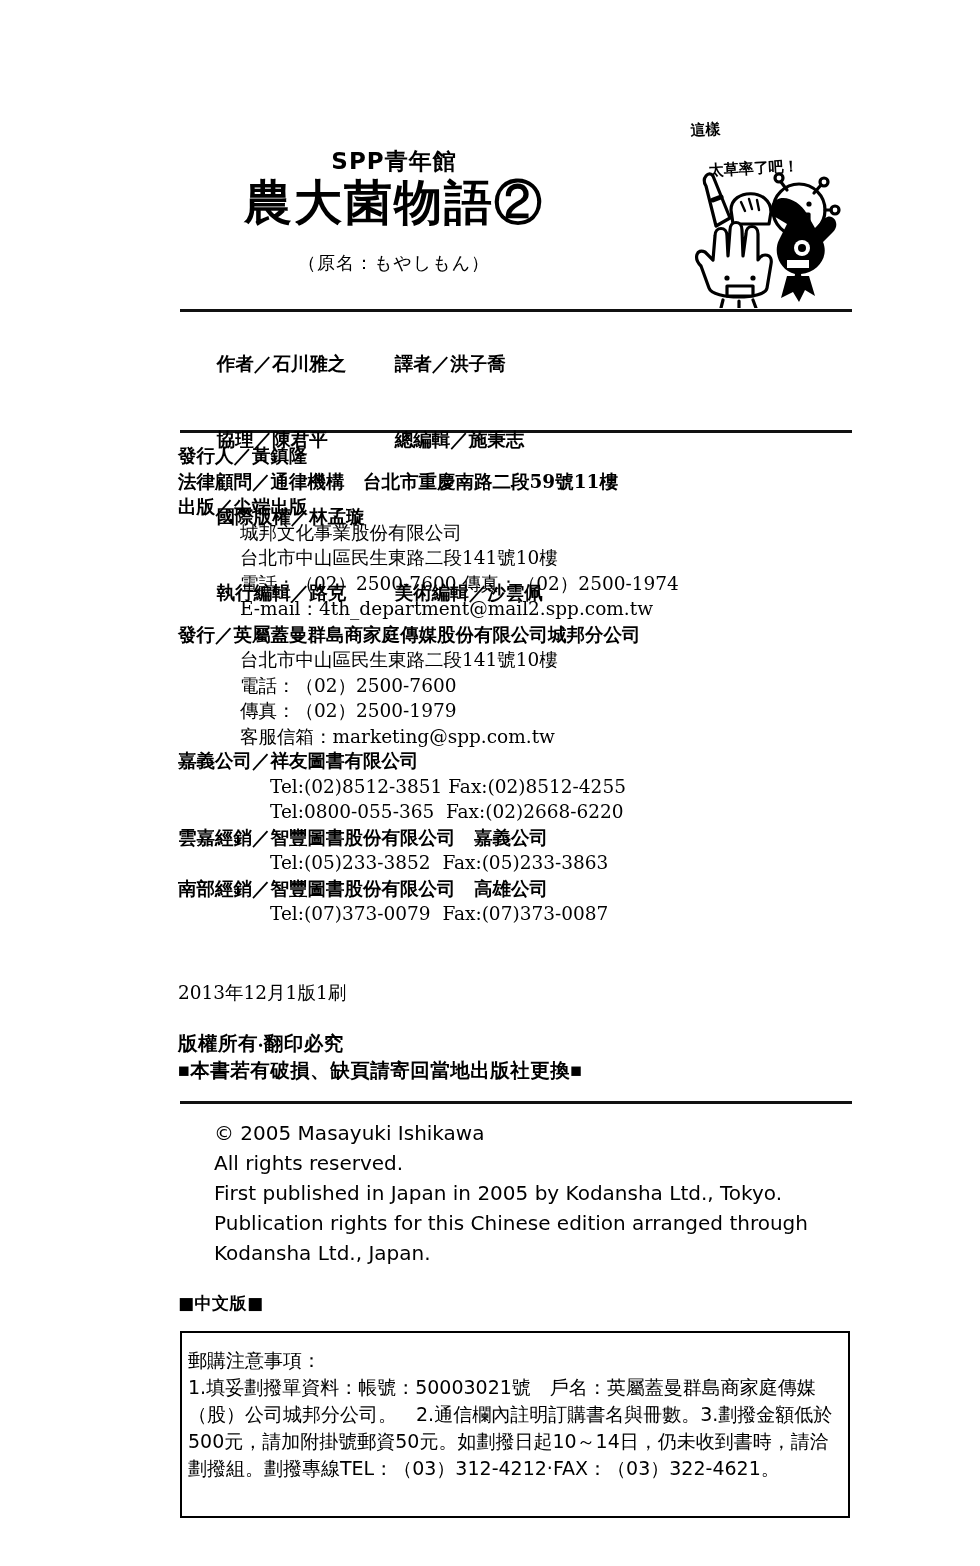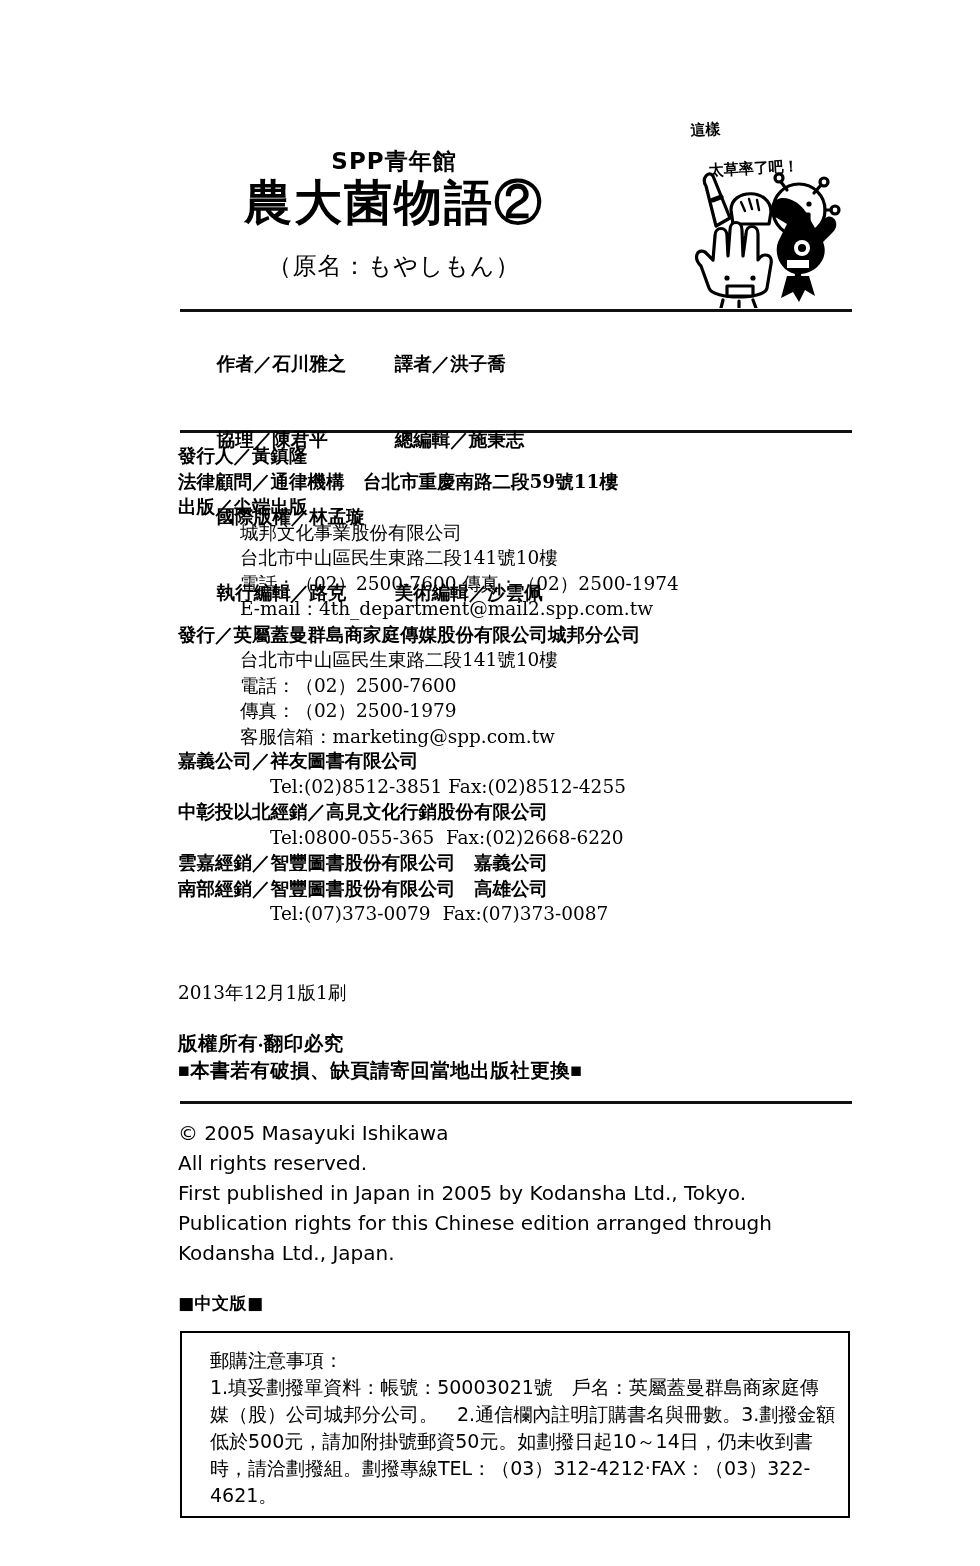"（原名：もやしもん）" .orig-title { font-size: 24px -> 18px }
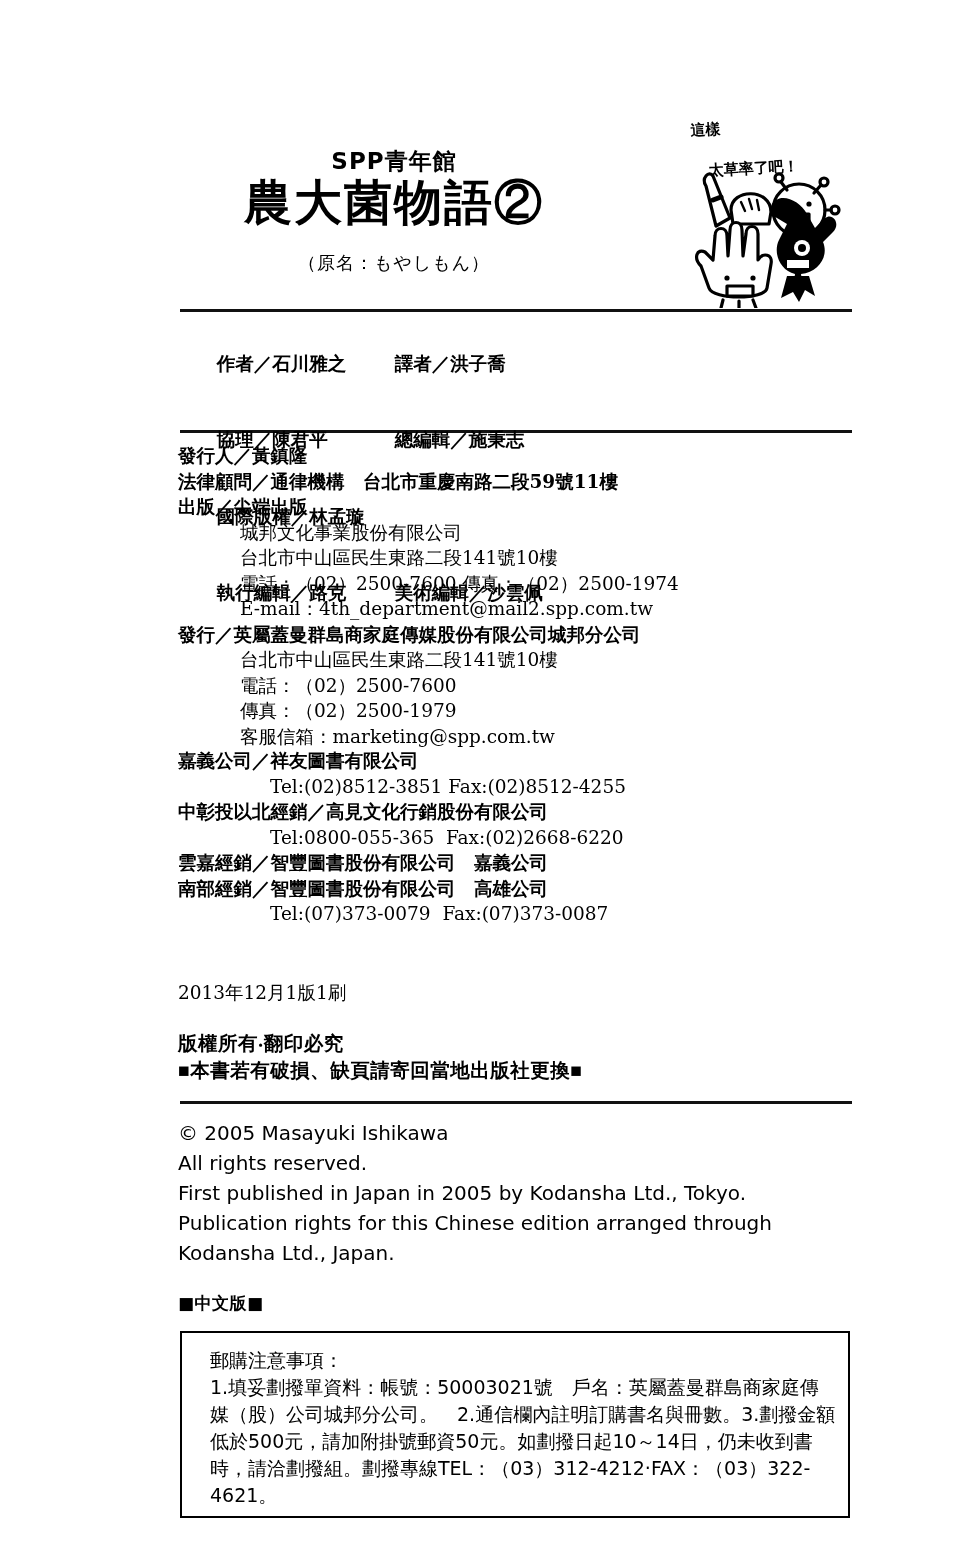"中彰投以北經銷／高見文化行銷股份有限公司" div.line { html: <div>中彰投以北經銷／高見文化行銷股份有限公司</div> -> none }
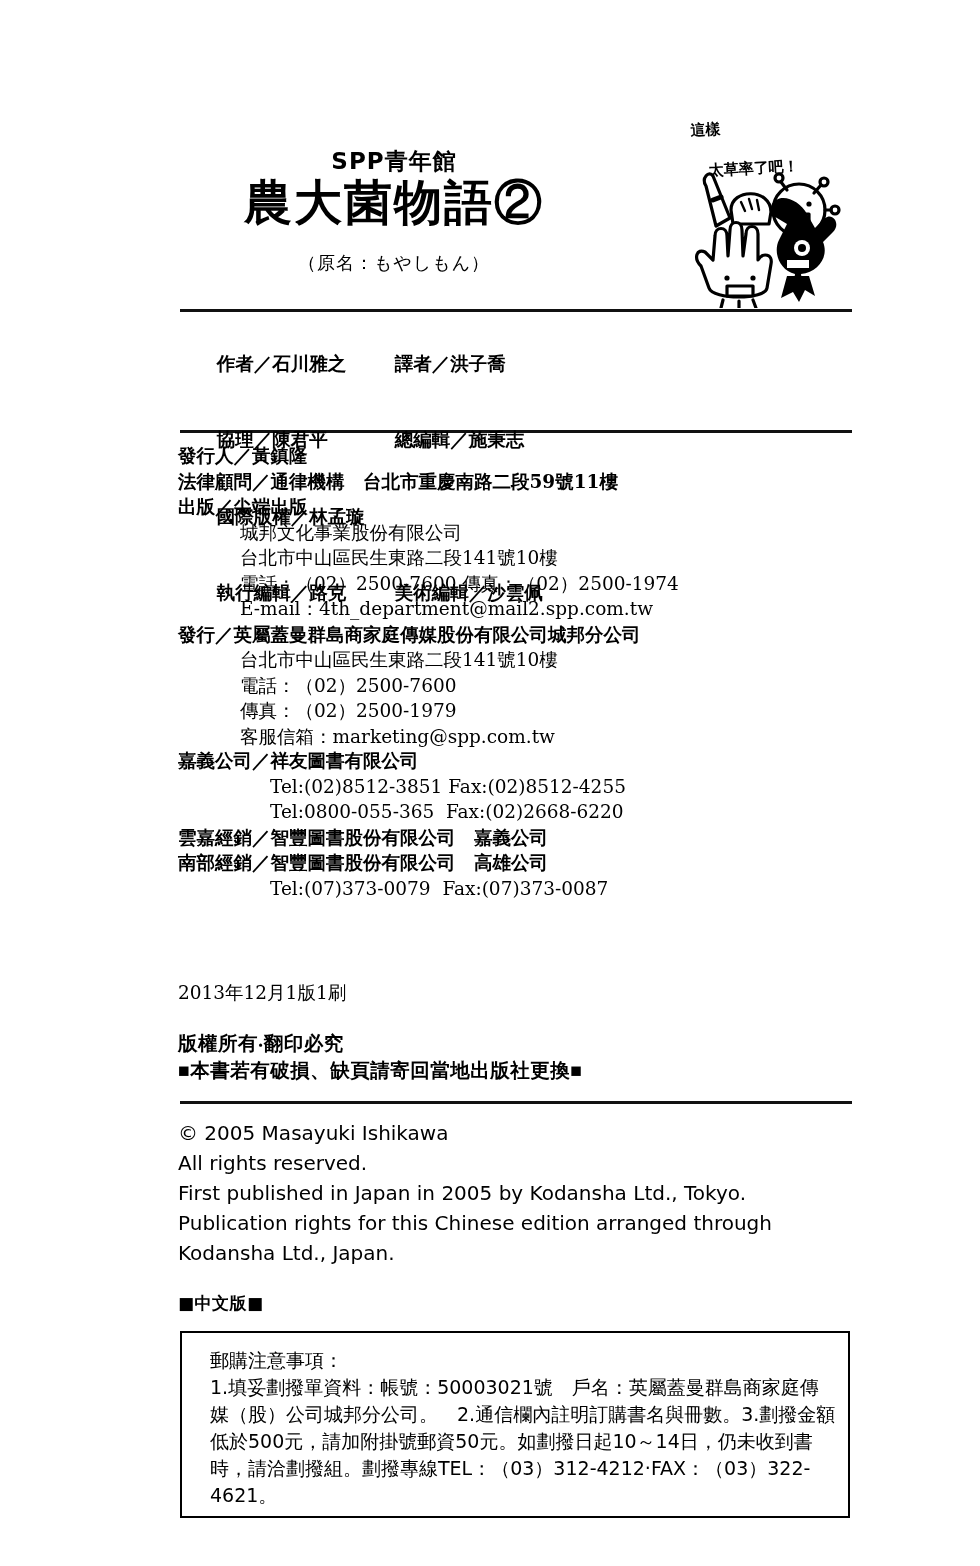"Tel:(05)233-3852 Fax:(05)233-3863" div.line { html: none -> <div>Tel:(05)233-3852 Fax:(05)233-3863</div> }
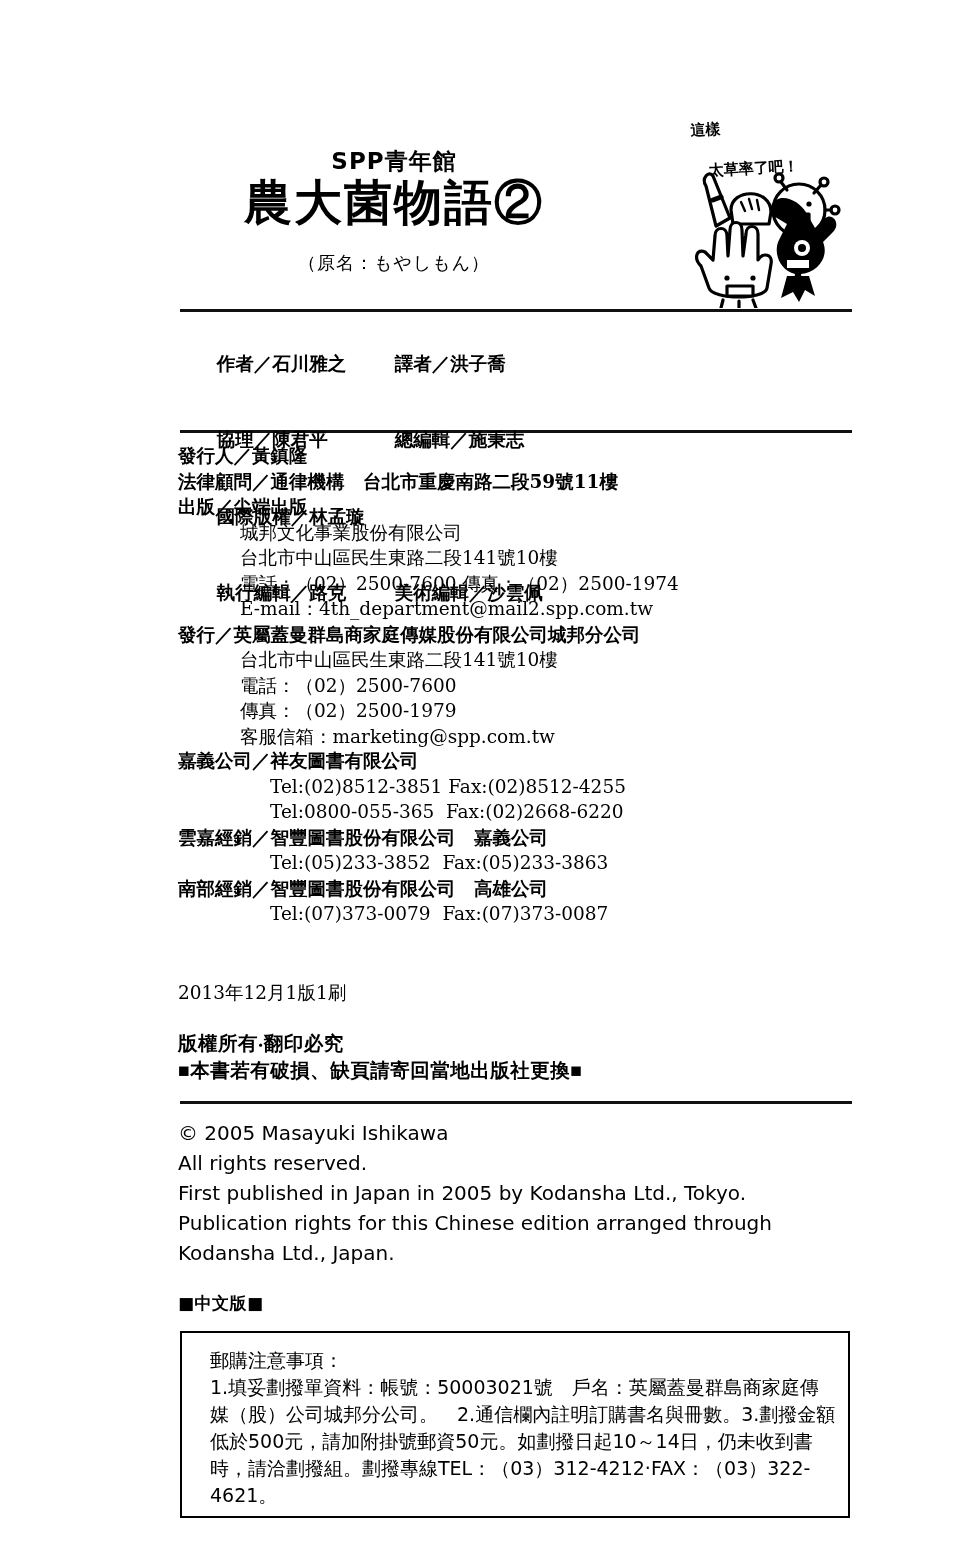"© 2005 Masayuki Ishikawa" .copyright { margin-left: none -> 36px }
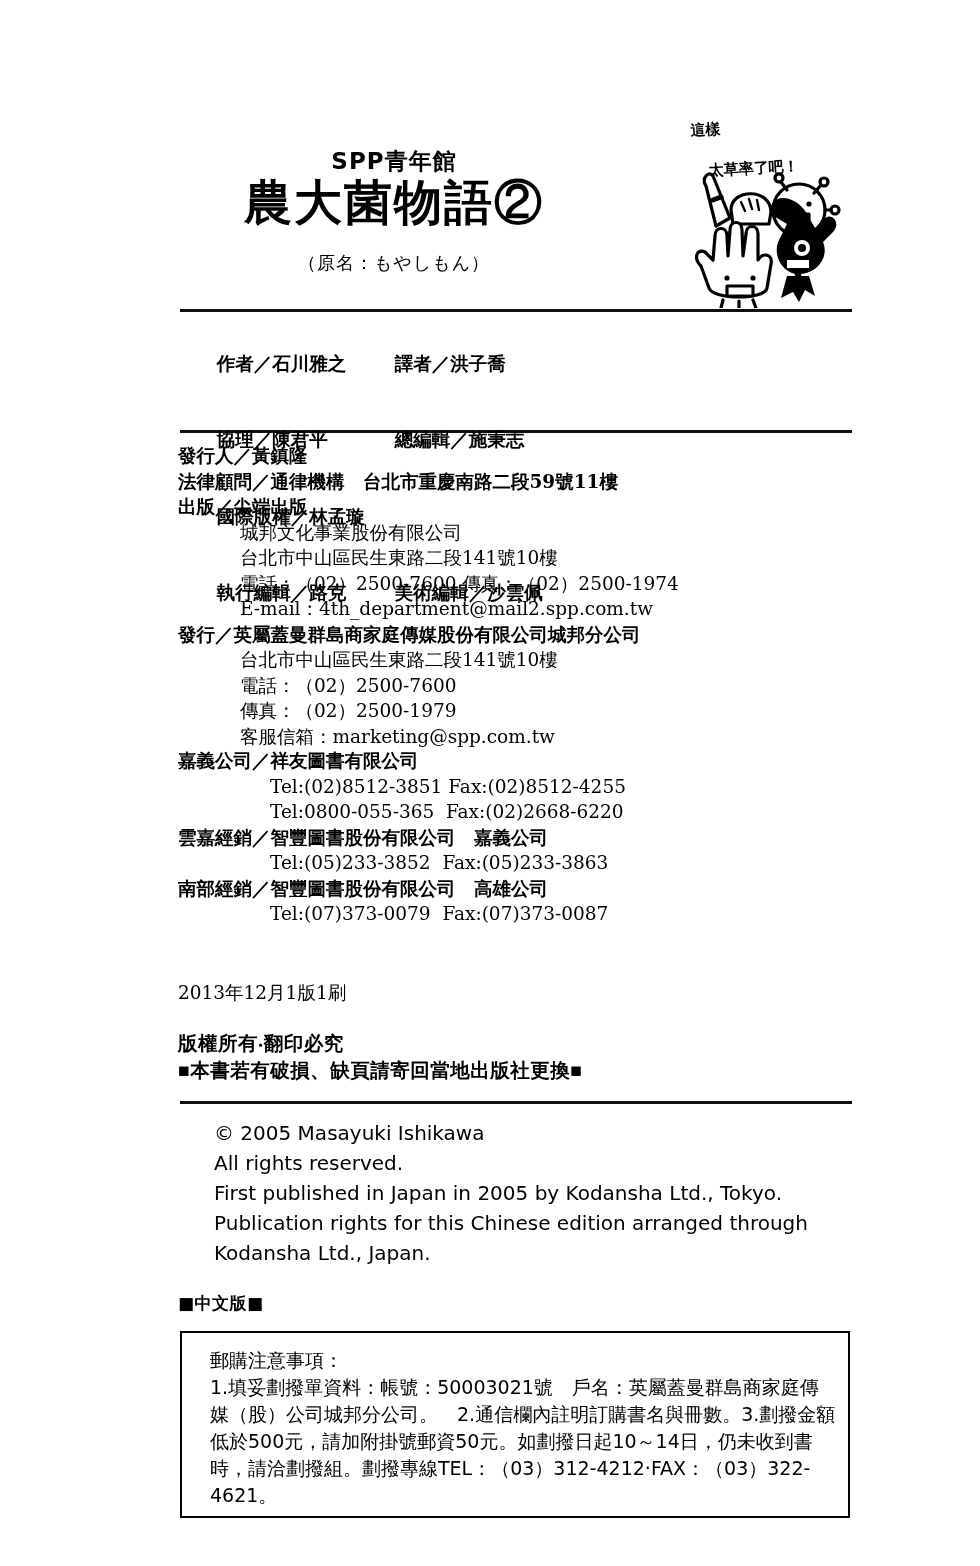"郵購注意事項：" .mailbox-inner { padding: 14px 12px 10px 28px -> 14px 12px 10px 6px }
